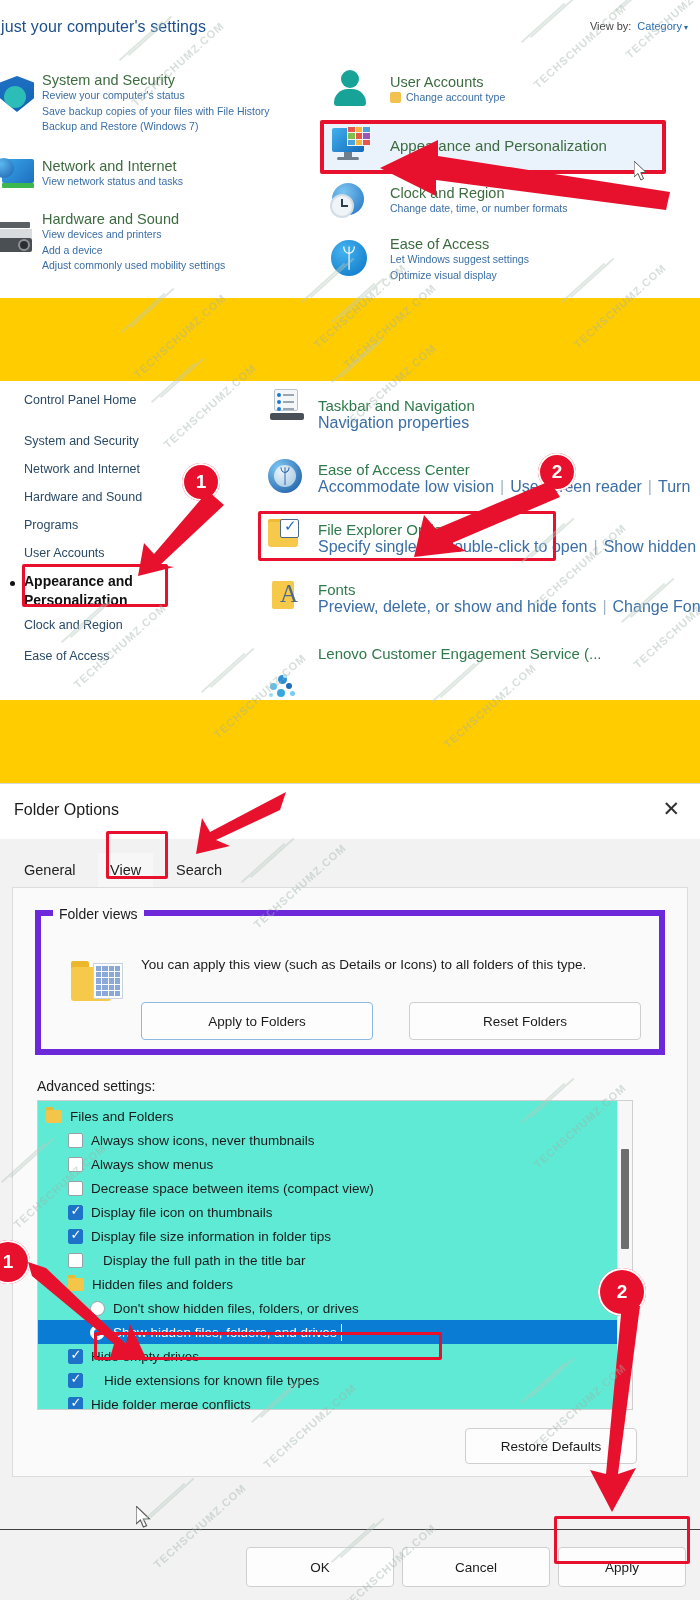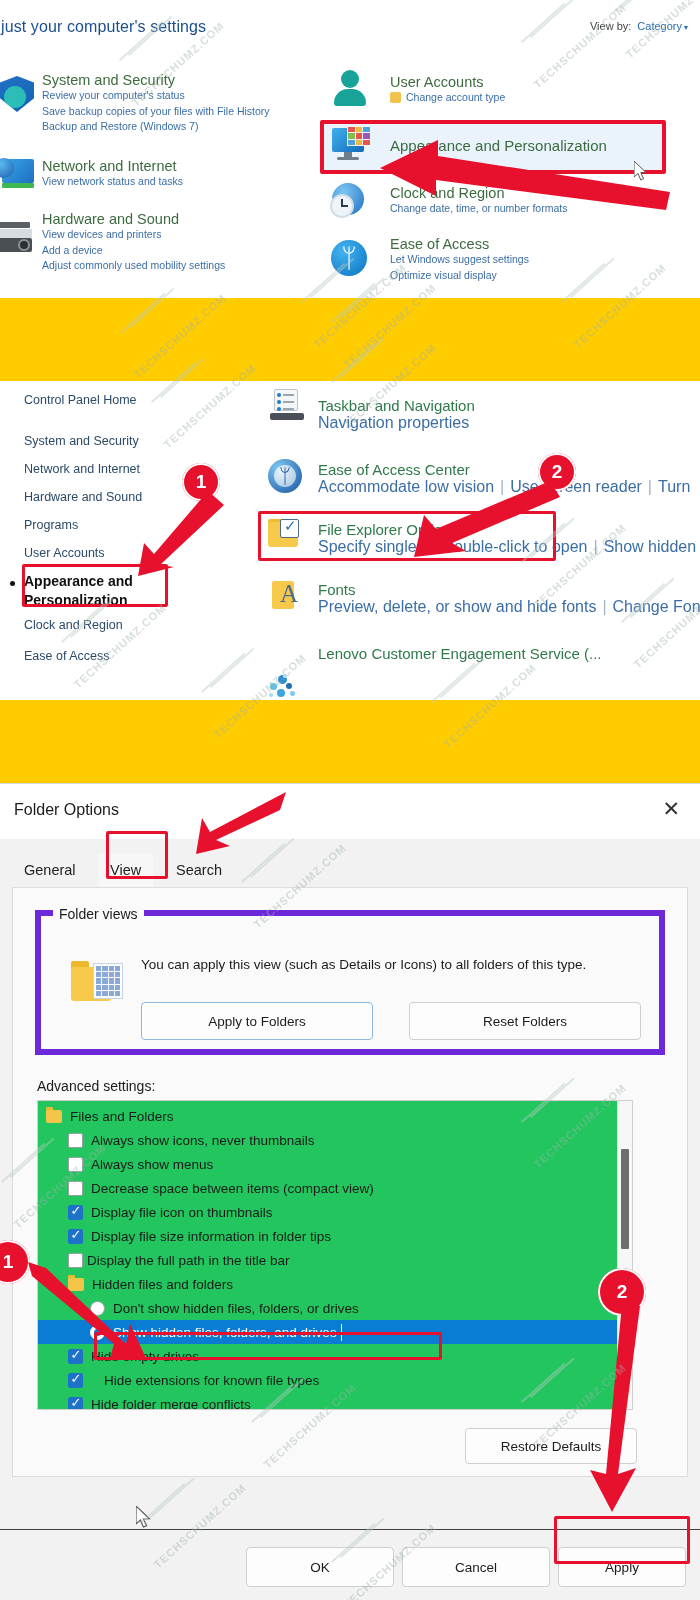"Files and Folders" .adv-list { background: #22c55e -> #5eead4 }
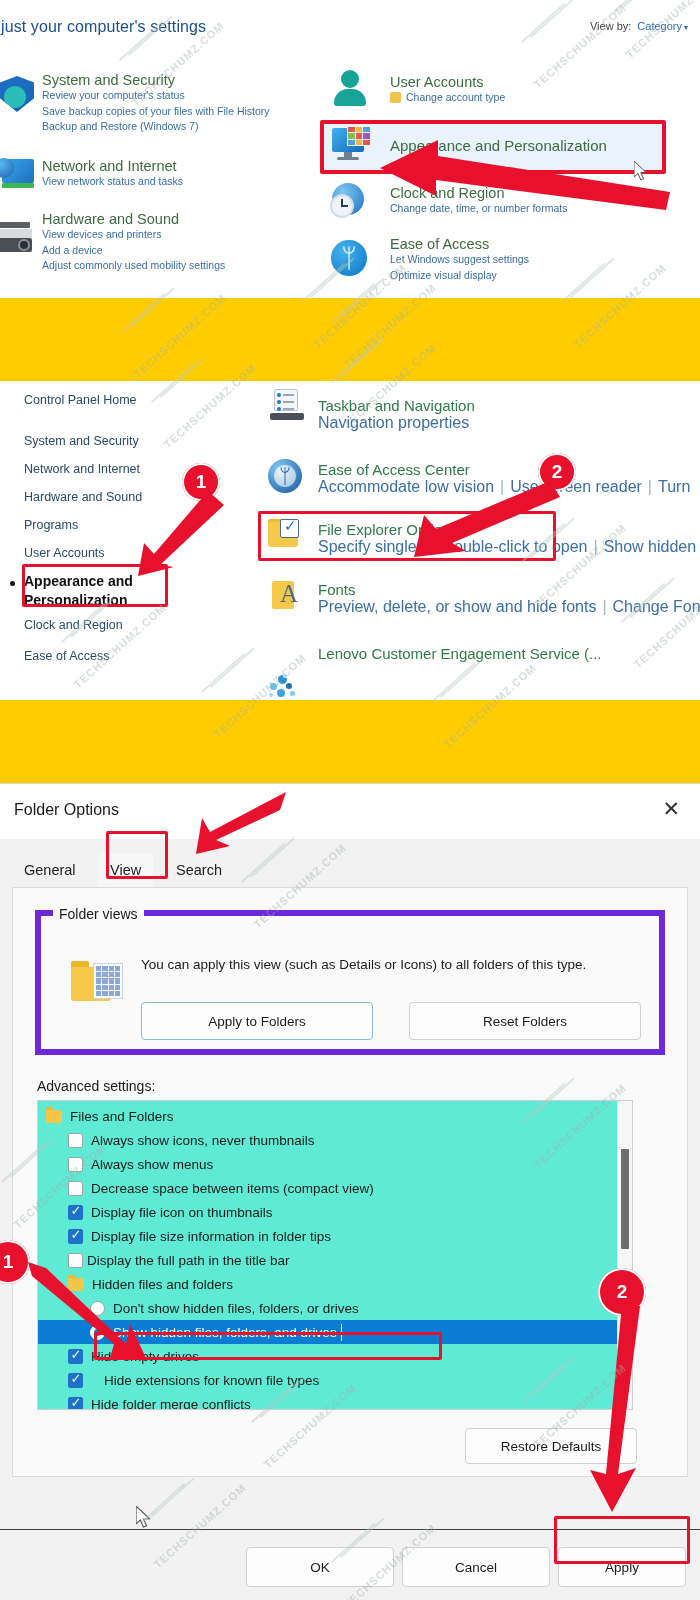"Display the full path in" span.txt { margin-left: 4px -> 20px }
